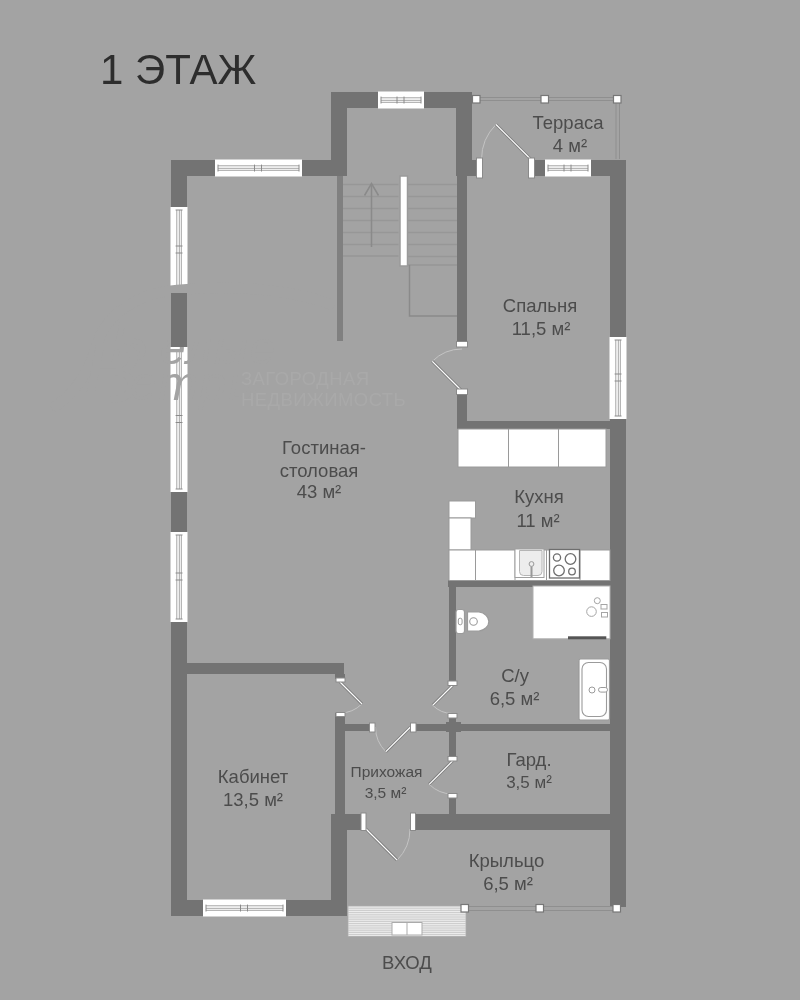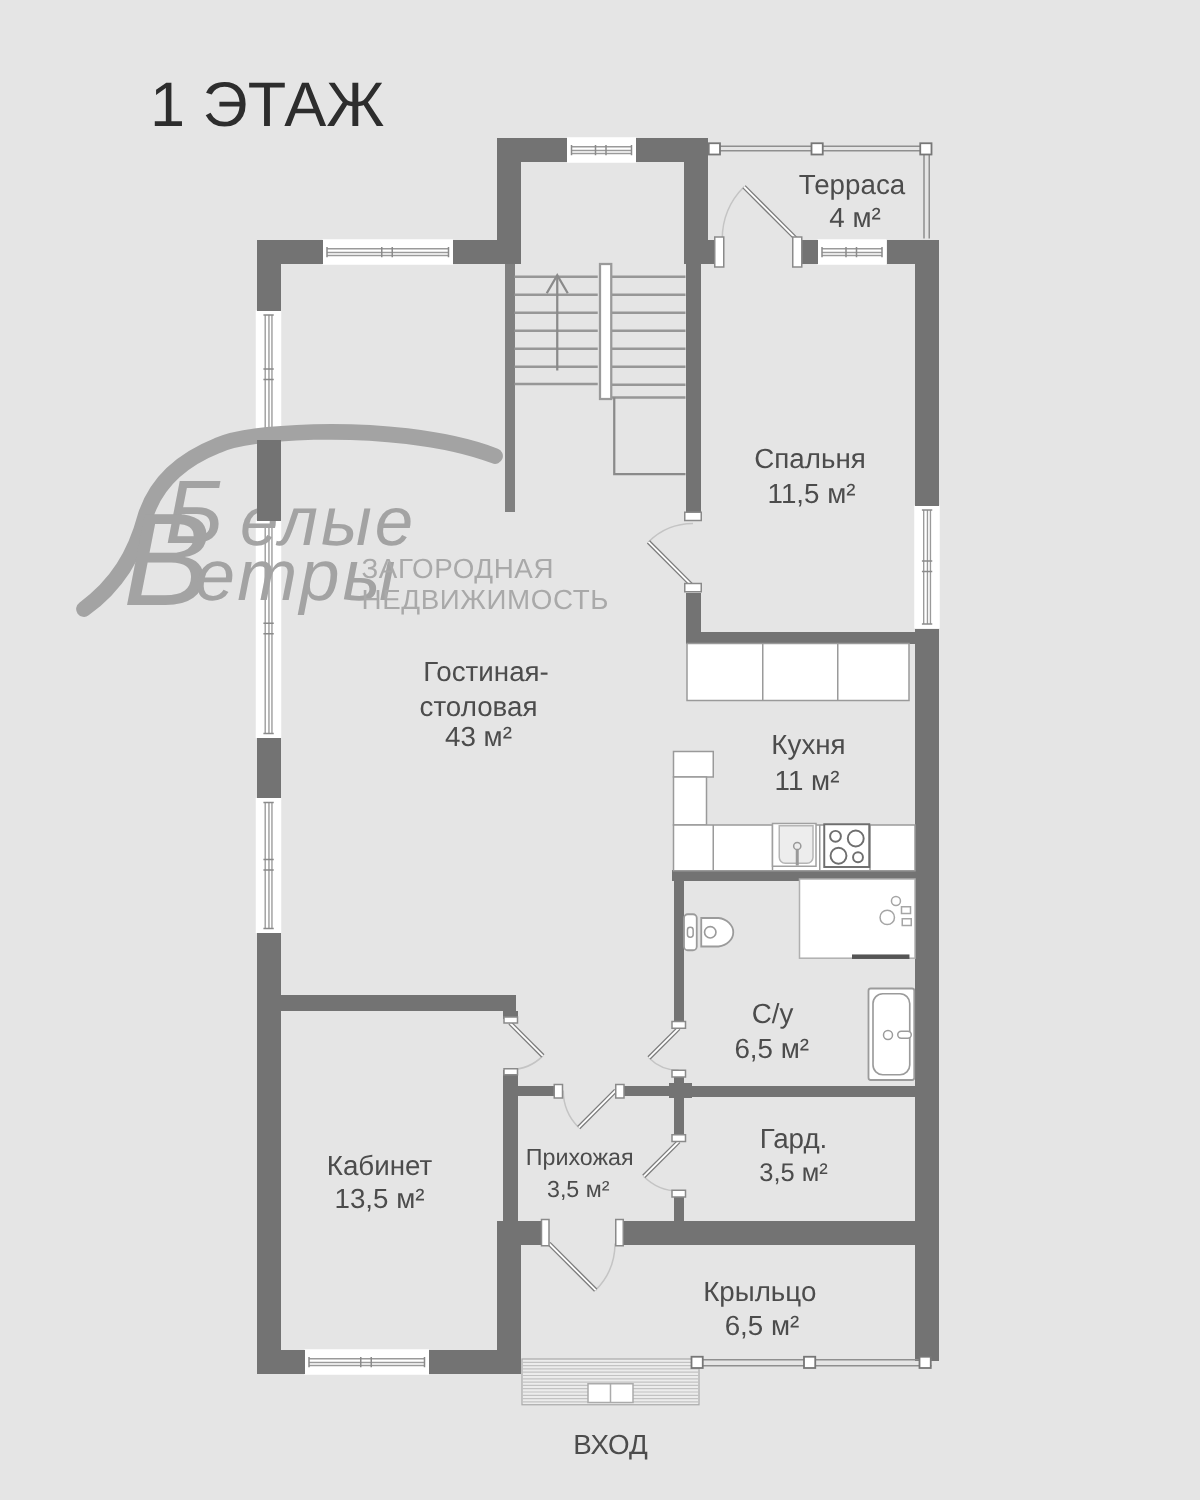"1 ЭТАЖ" .page { background: #e5e5e5 -> #a3a3a3 }
